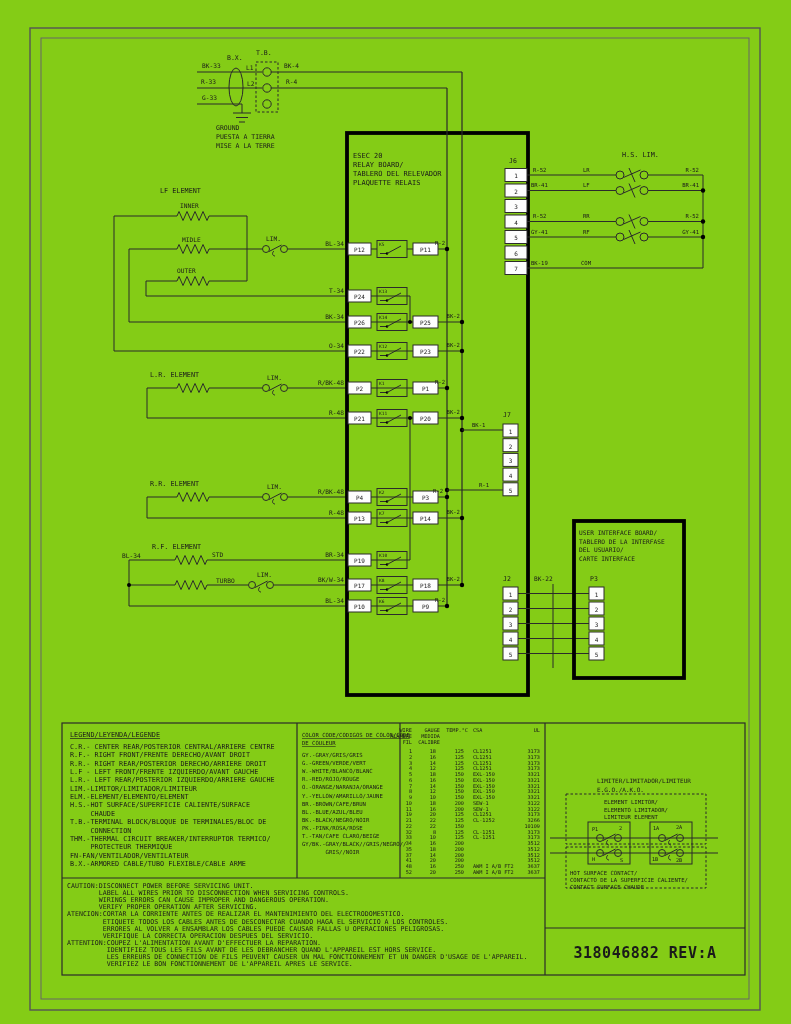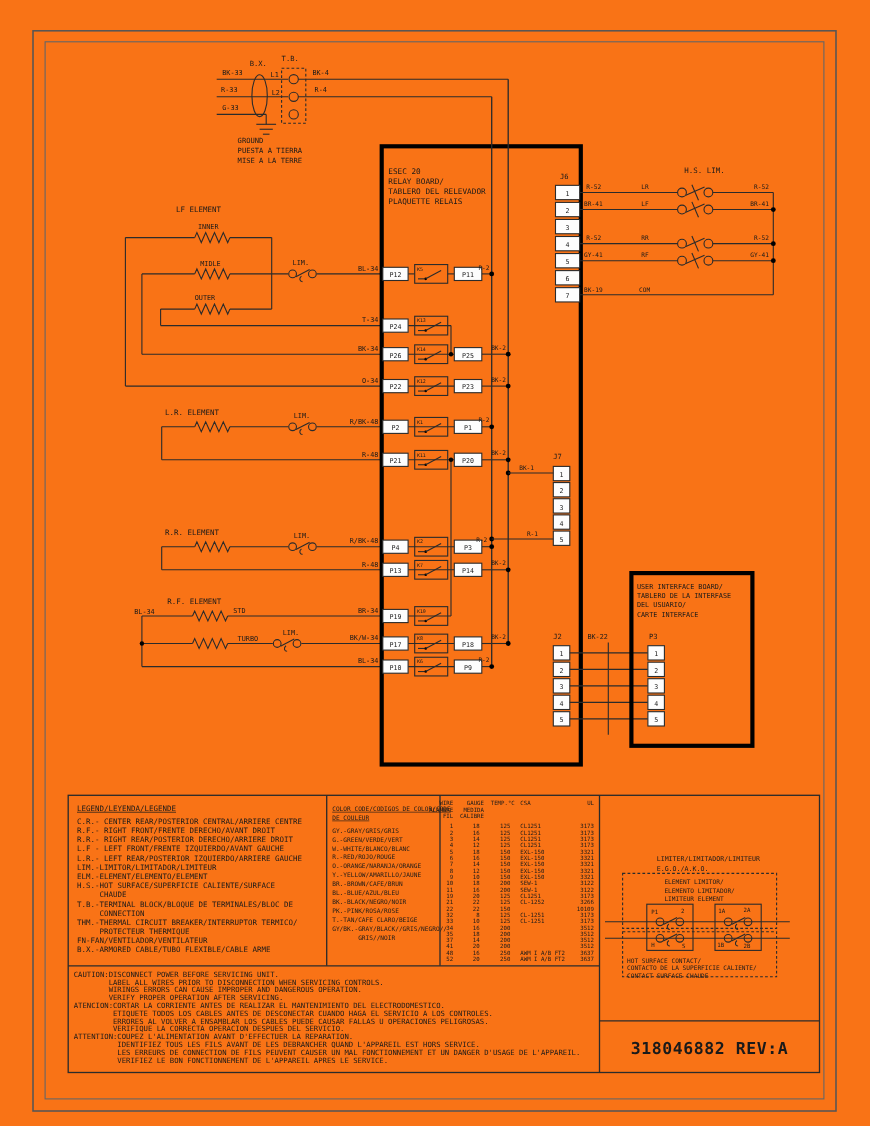"B.X." #page { background: #f97316 -> #84cc16 }
